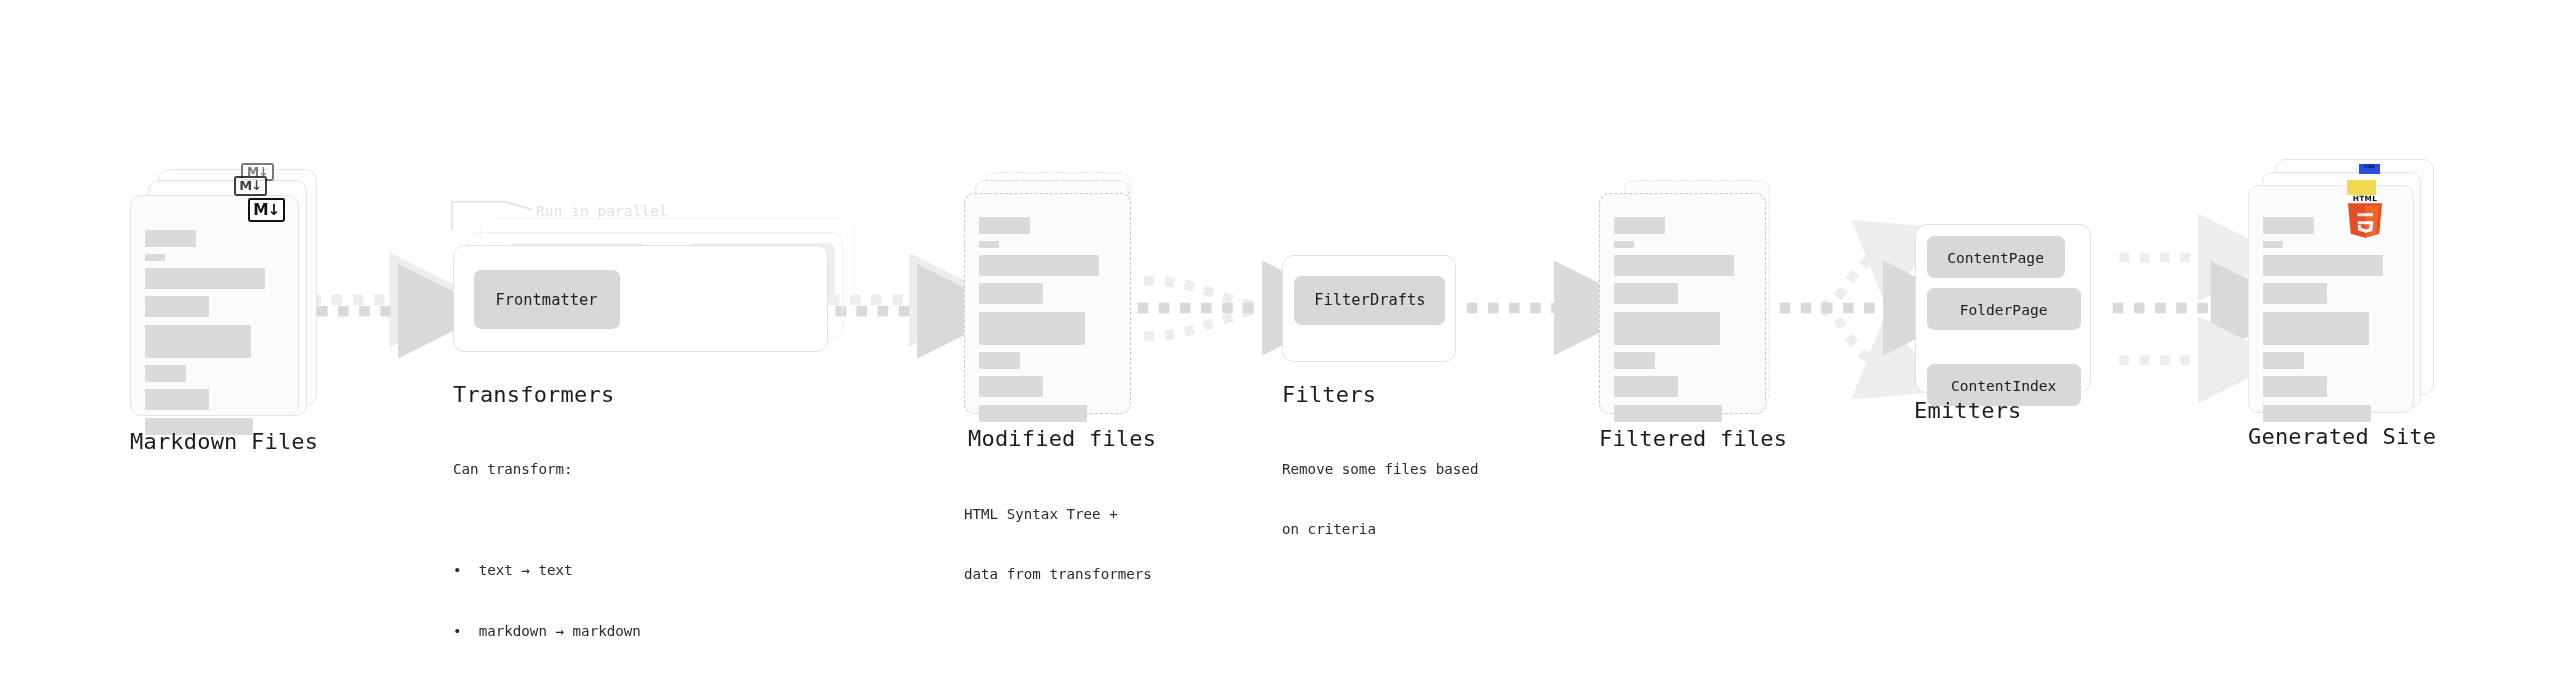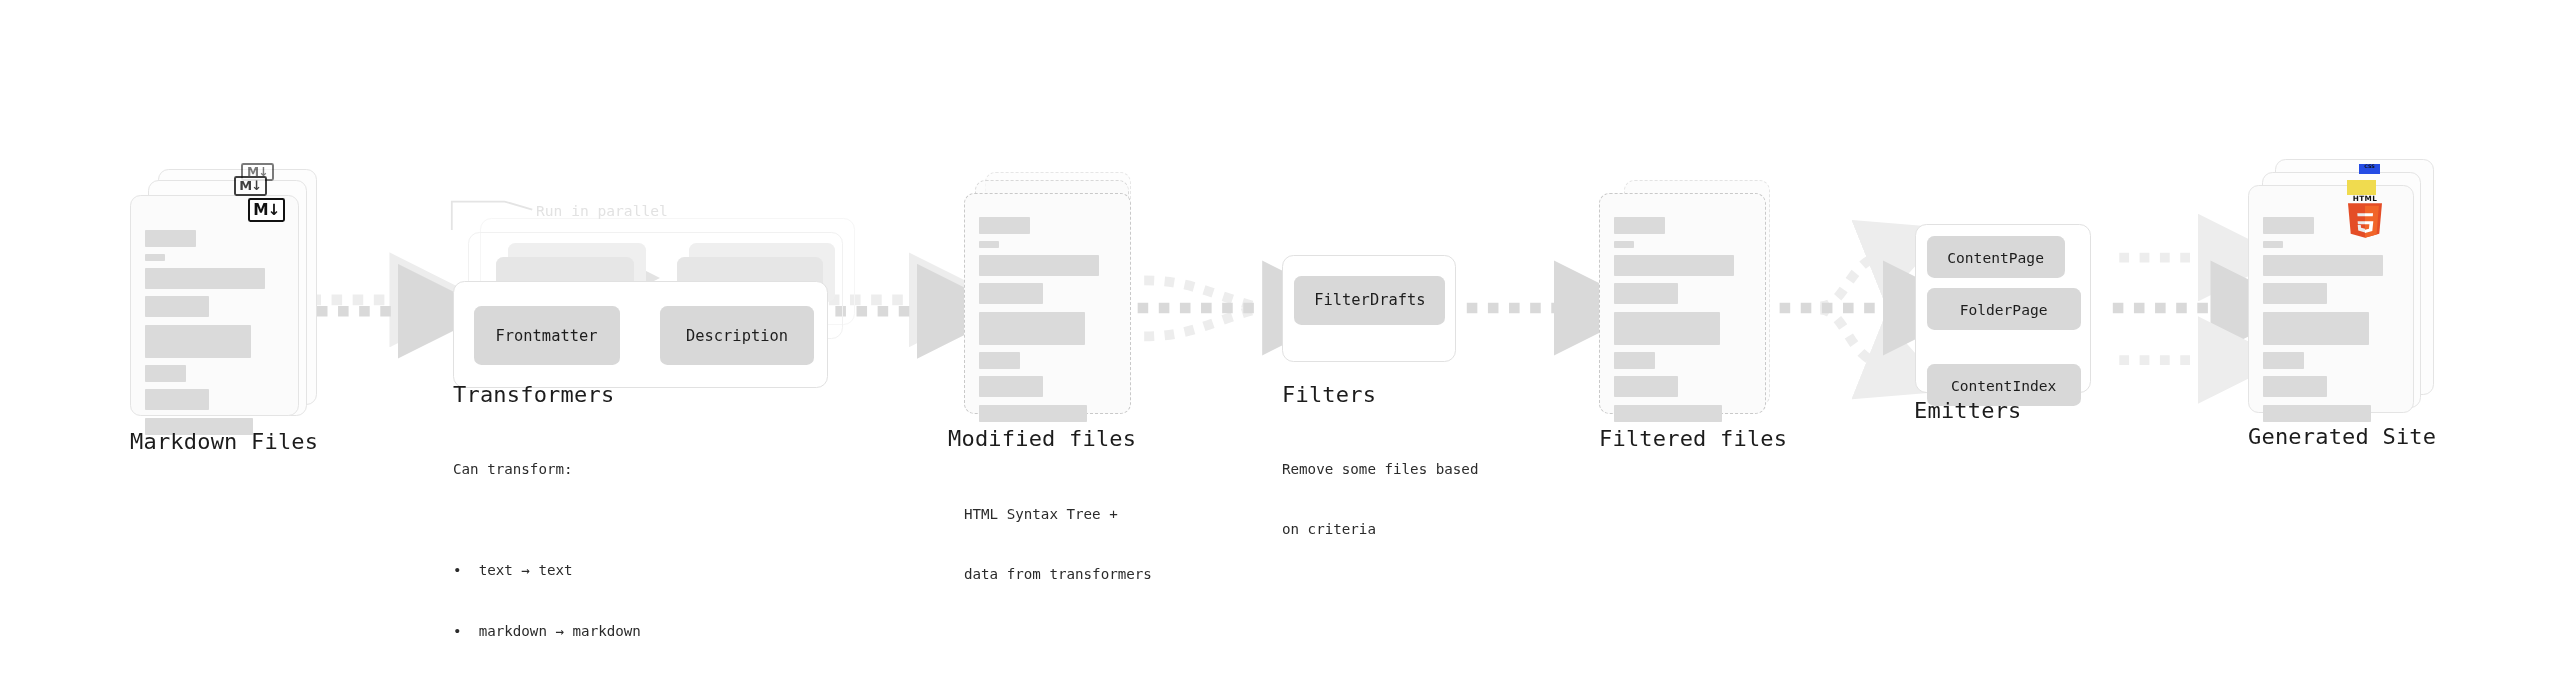"Frontmatter" div.pbox { margin-top: 36px -> none }
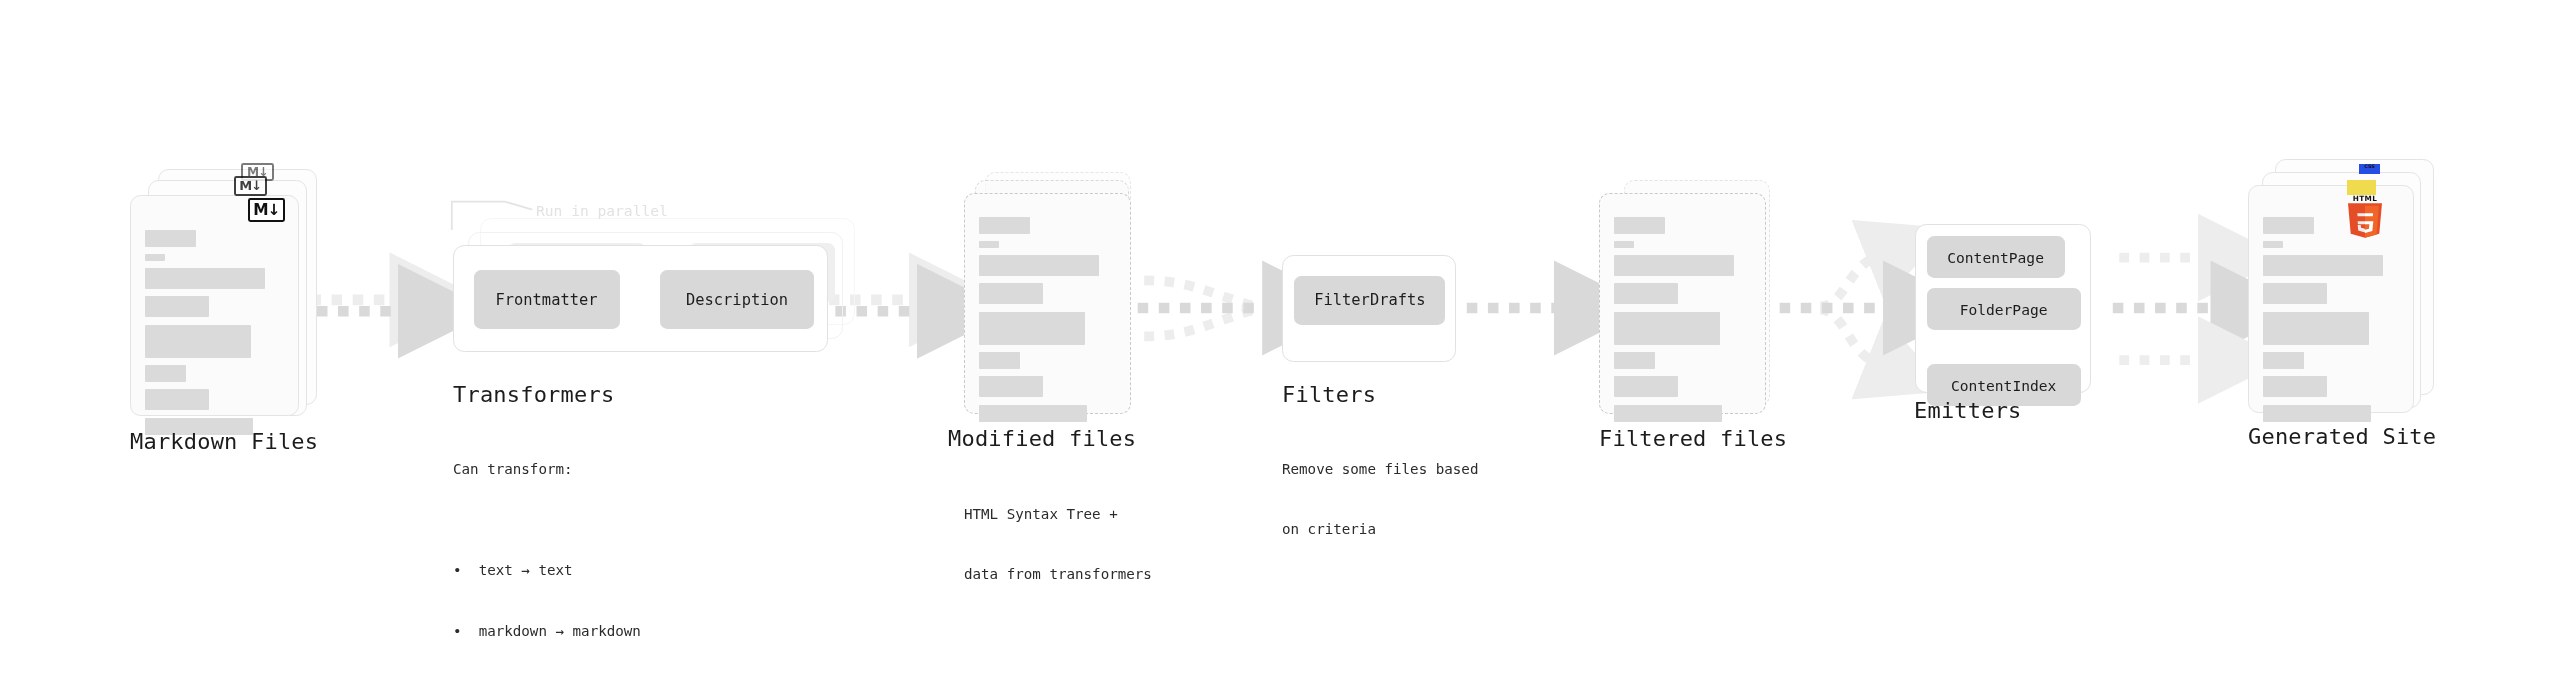"Description" div.chip { html: <div>Description</div> -> none }
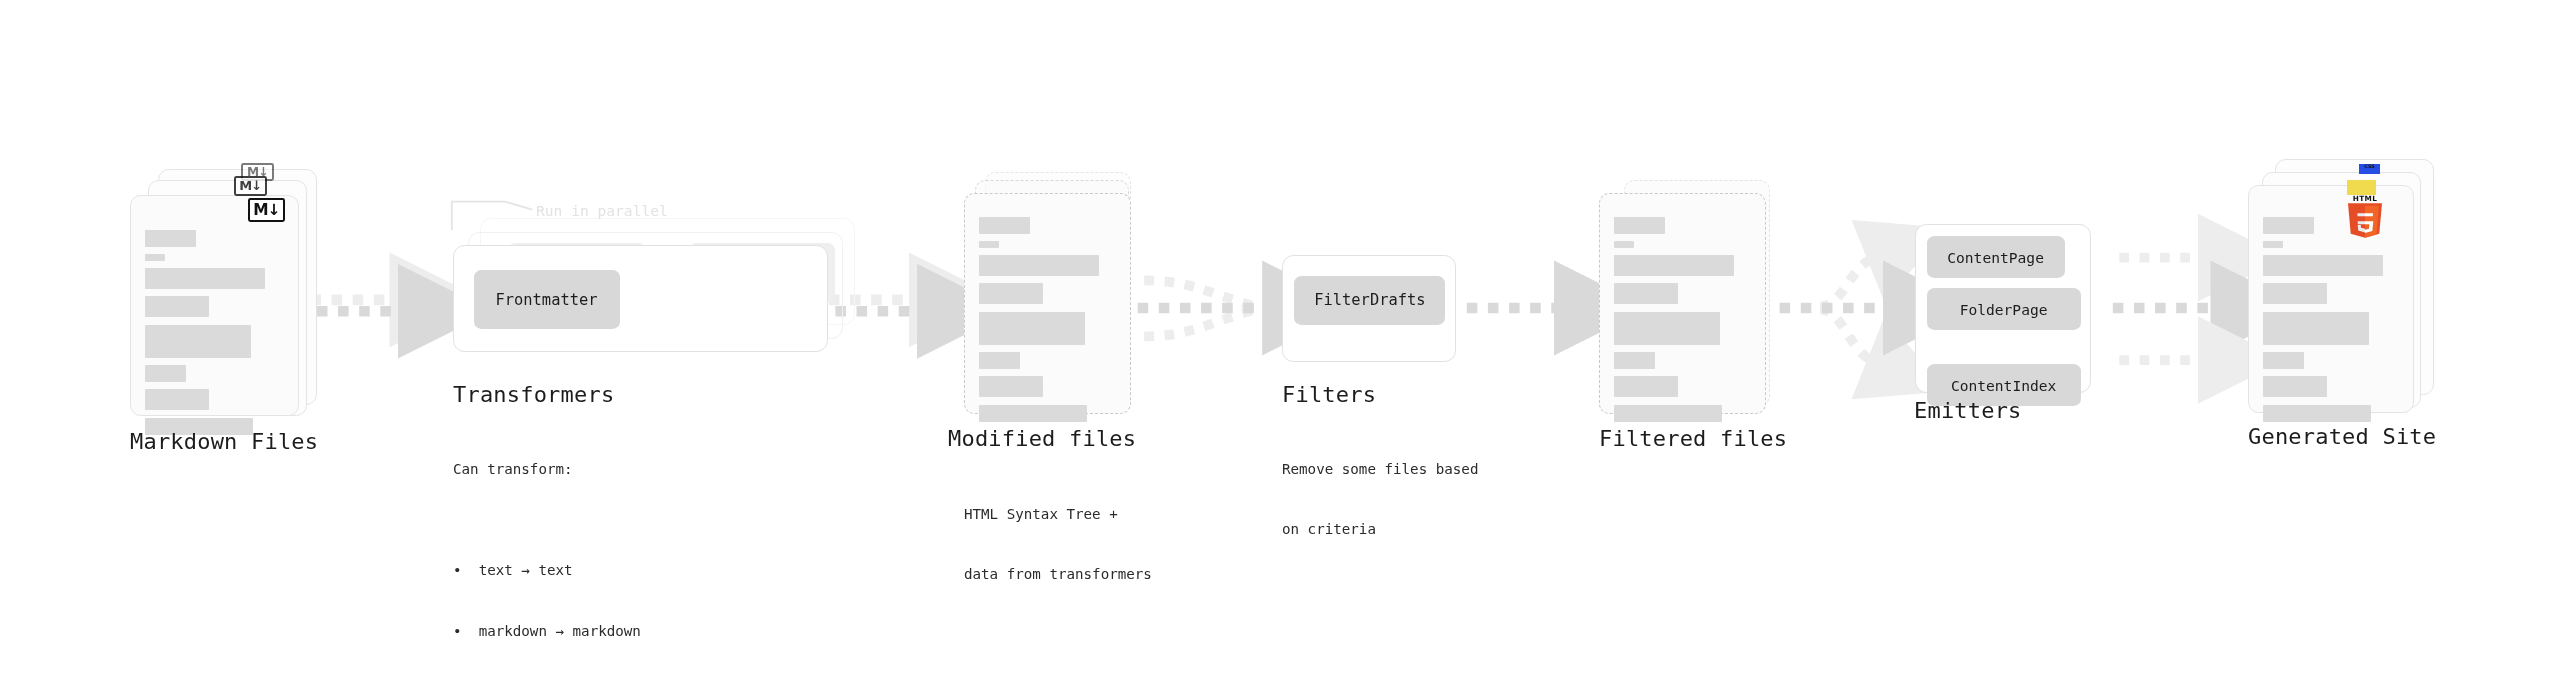"Modified files" div.title { left: 948px -> 968px }
